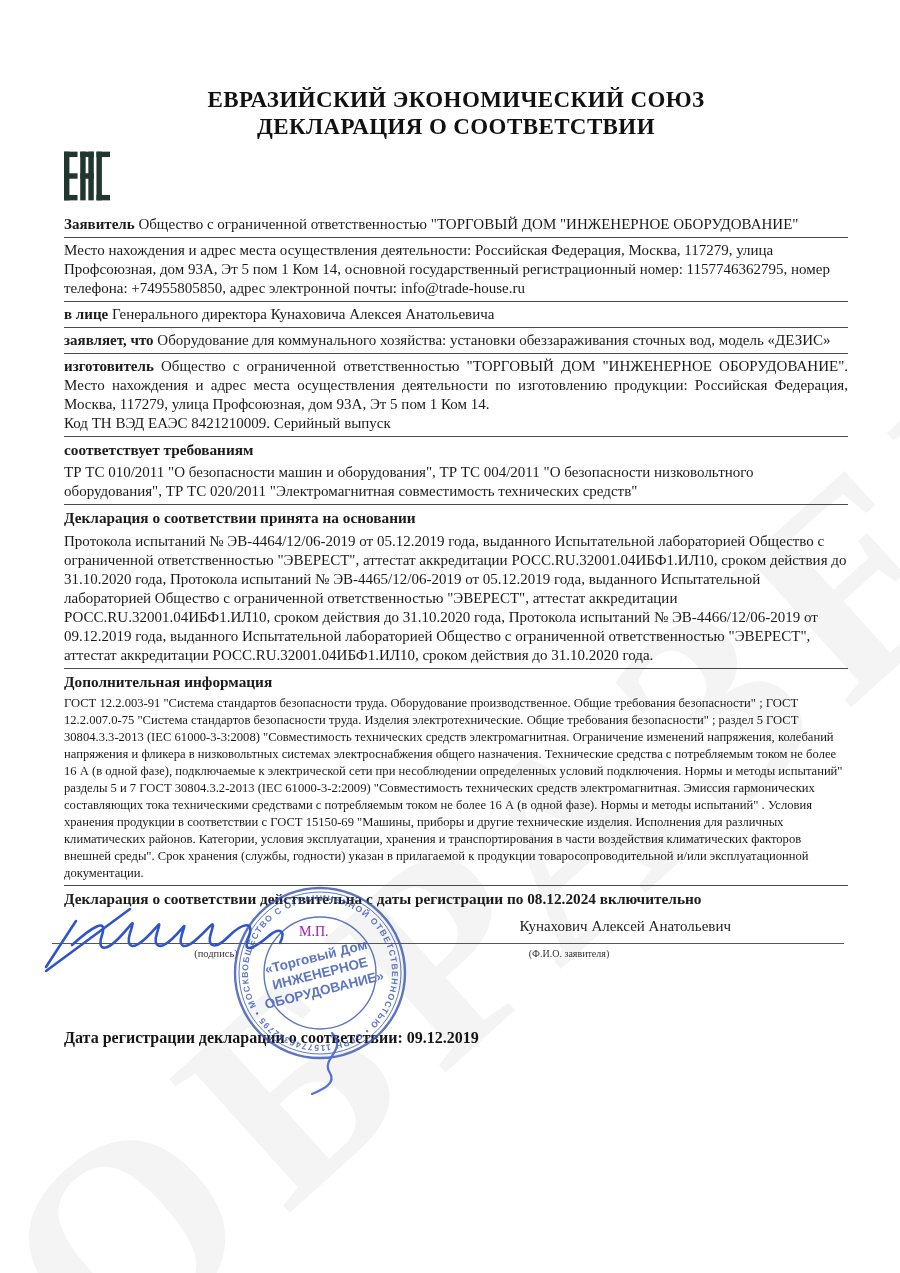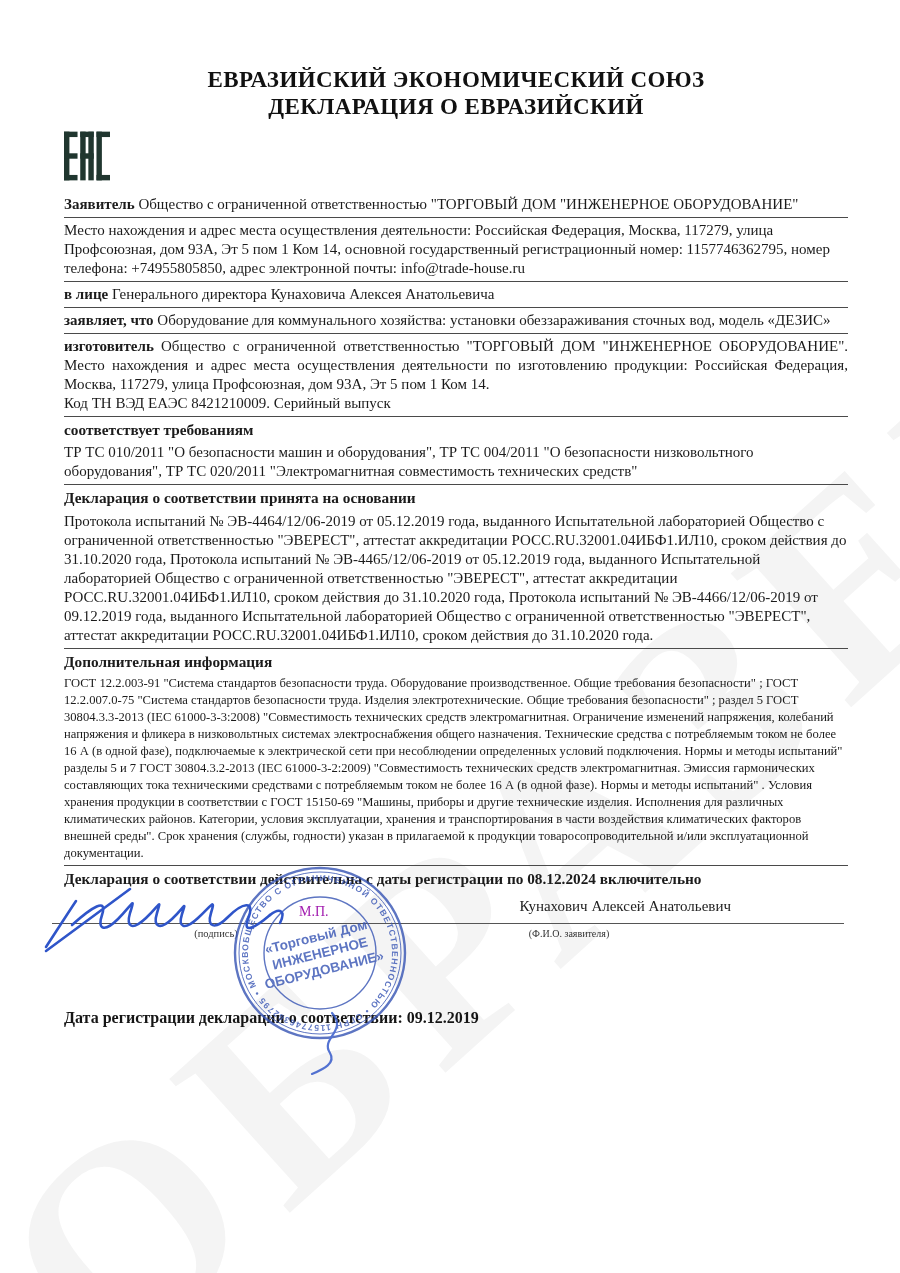"ЕВРАЗИЙСКИЙ ЭКОНОМИЧЕСКИЙ СОЮЗ" .titles { padding-top: 66px -> 86px }
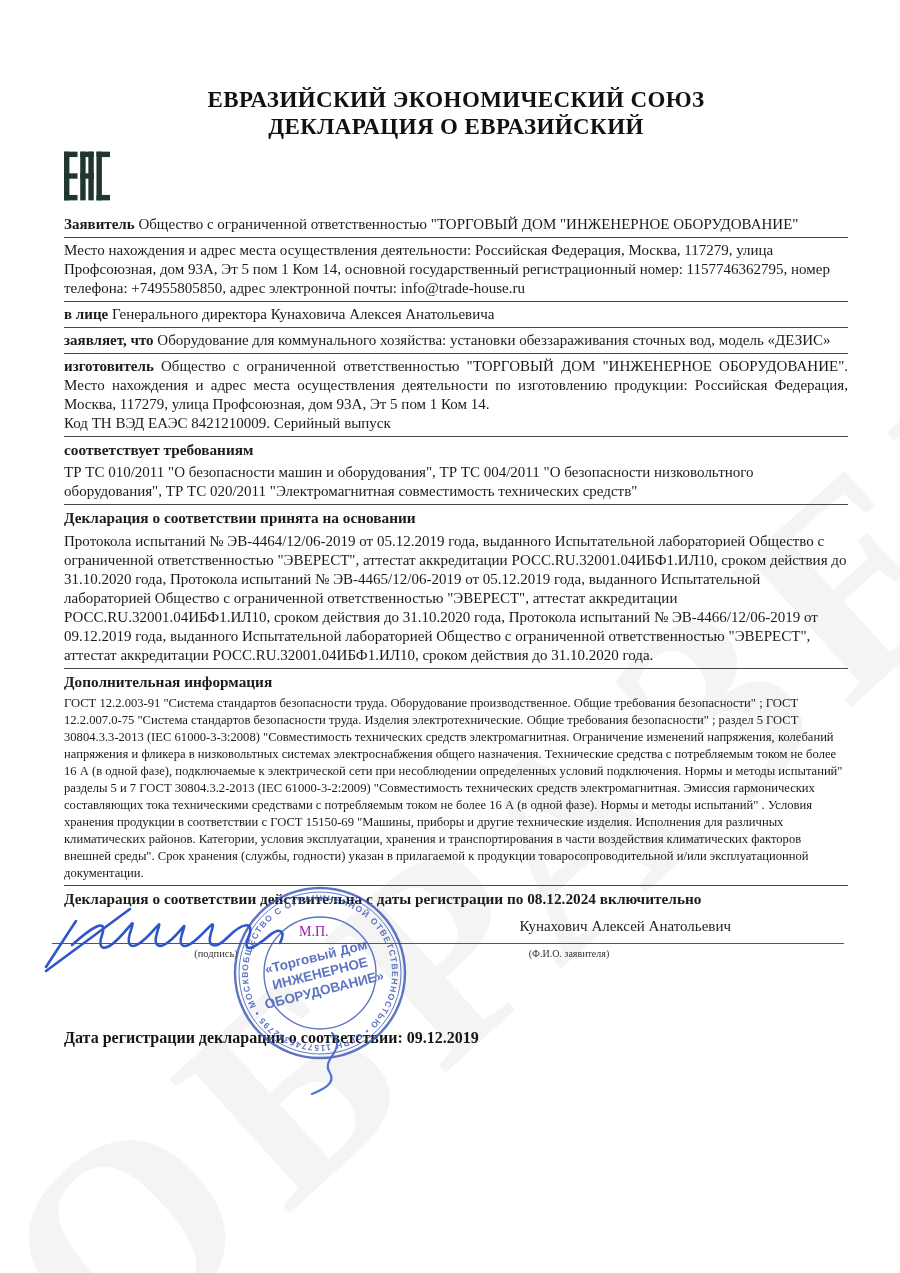"ДЕКЛАРАЦИЯ О ЕВРАЗИЙСКИЙ" div { text: ЕВРАЗИЙСКИЙ -> СООТВЕТСТВИИ }
